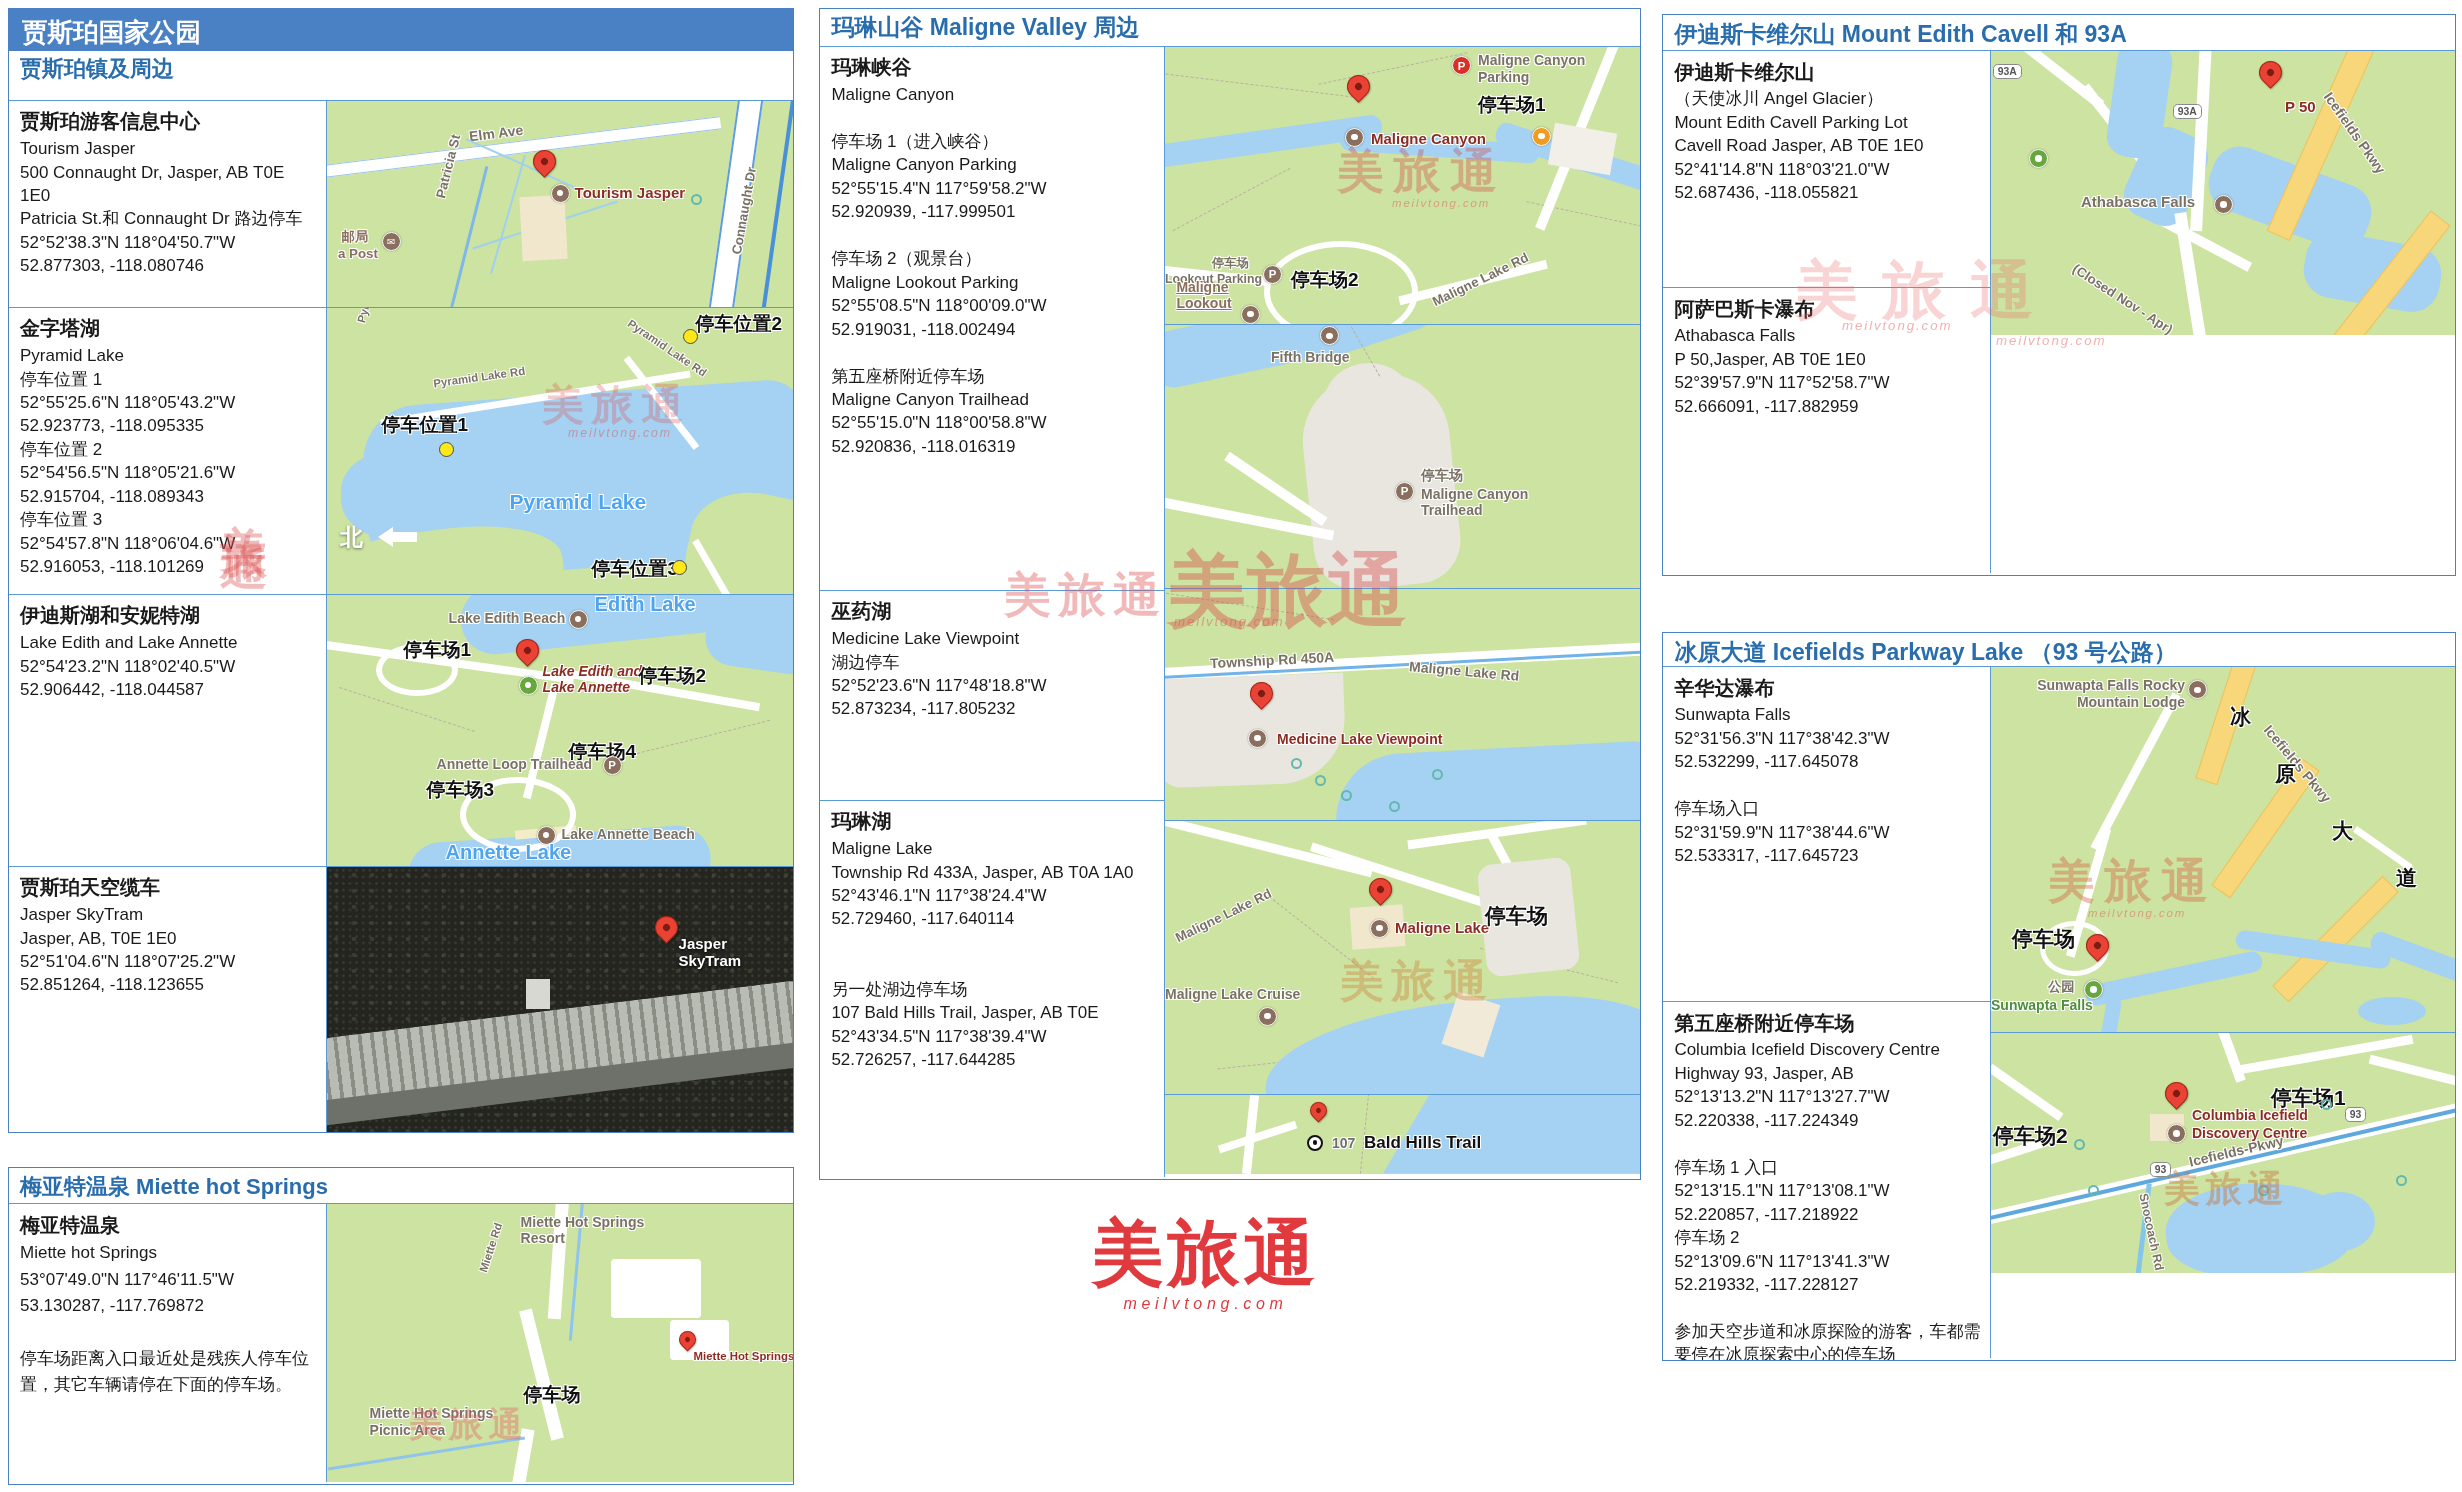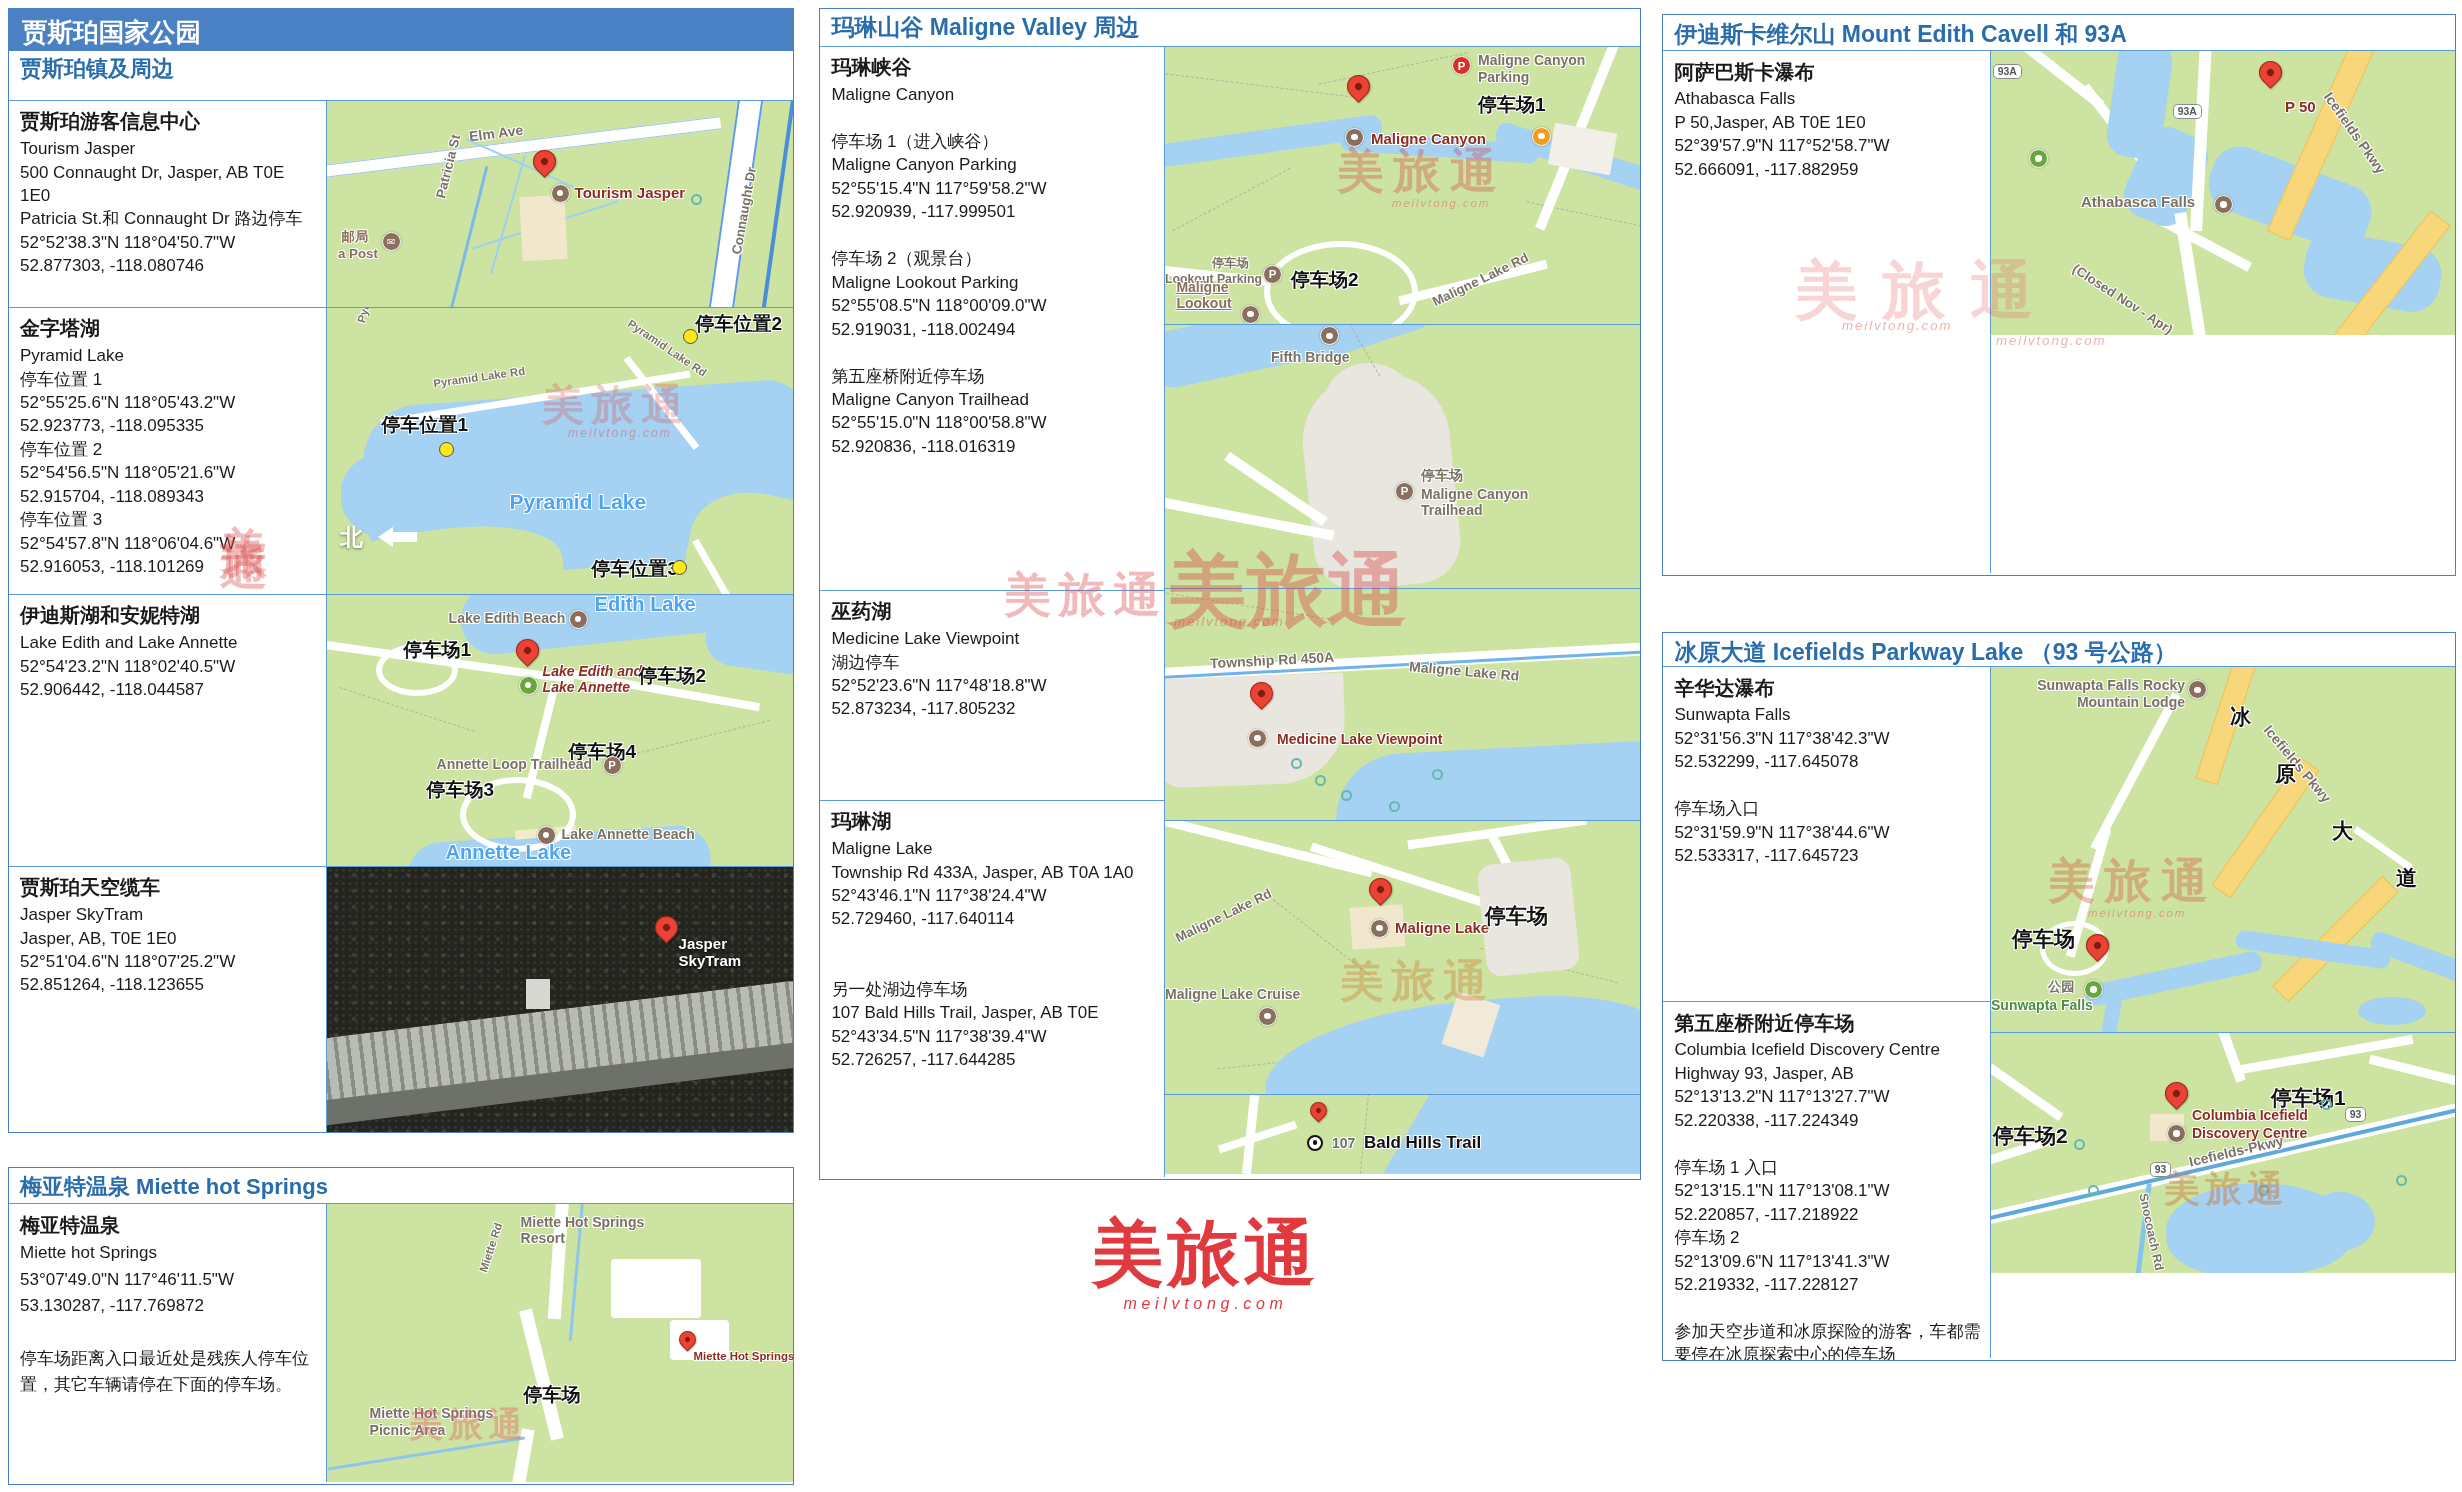"伊迪斯卡维尔山" div.mtcell { html: none -> <div> <div>伊迪斯卡维尔山</div> <div>（天使冰川 Angel Glacier） Mount Edith Cavell Parking Lot Cavell Road Jasper, AB T0E 1E0 52°41'14.8"N 118°03'21.0"W 52.687436, -118.055821</div> </div> }
